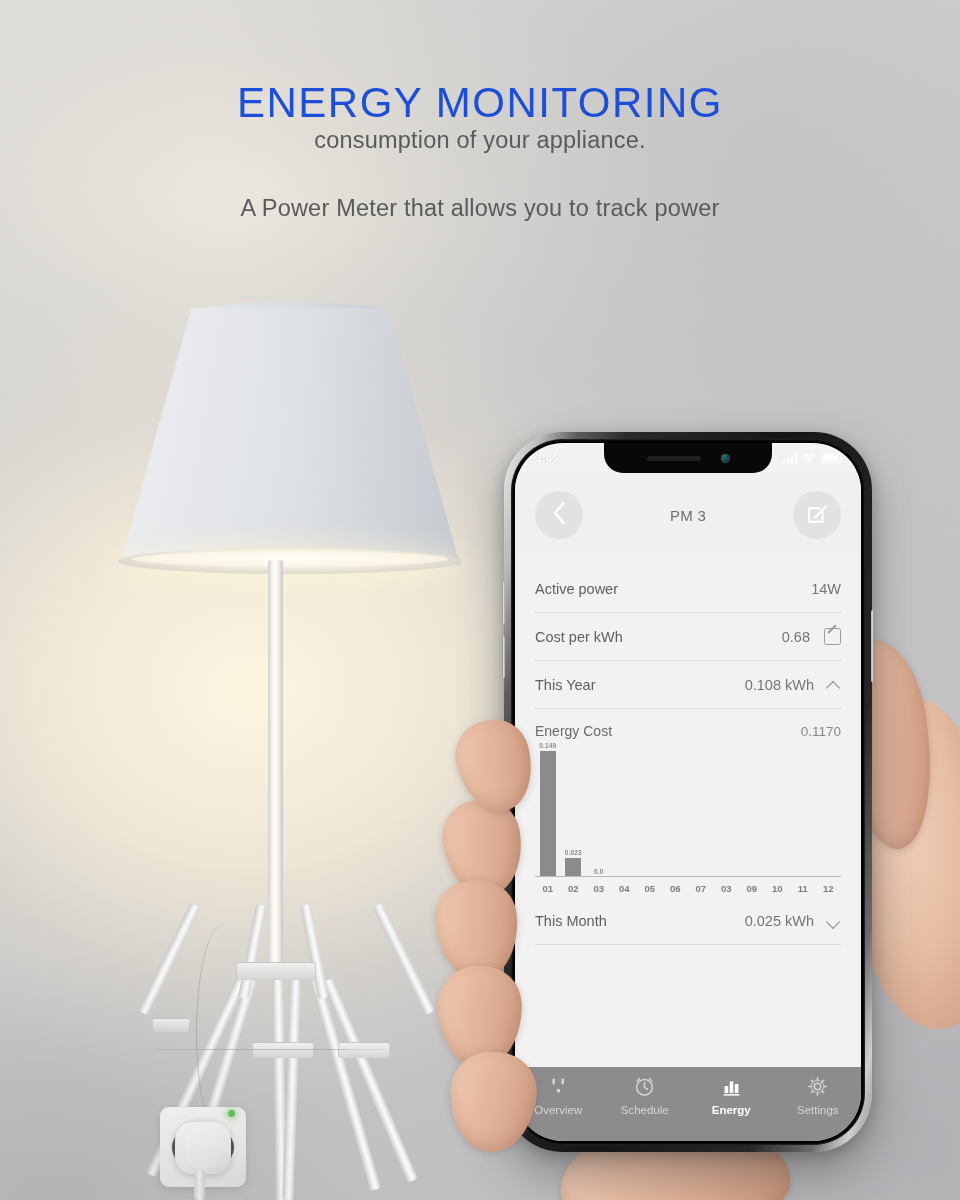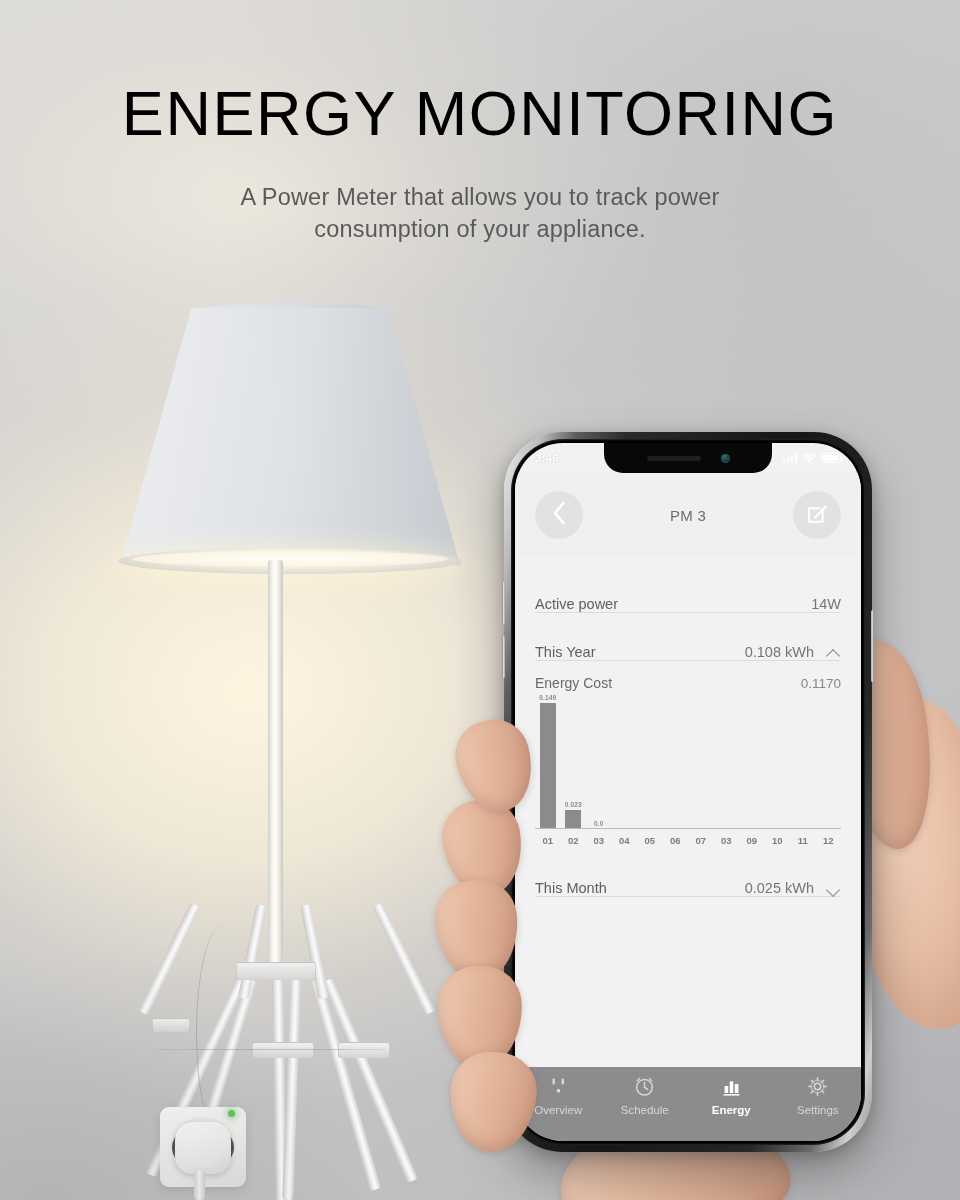"ENERGY MONITORING" h1 { color: #000000 -> #1d4ed8; font-size: 63px -> 42px }
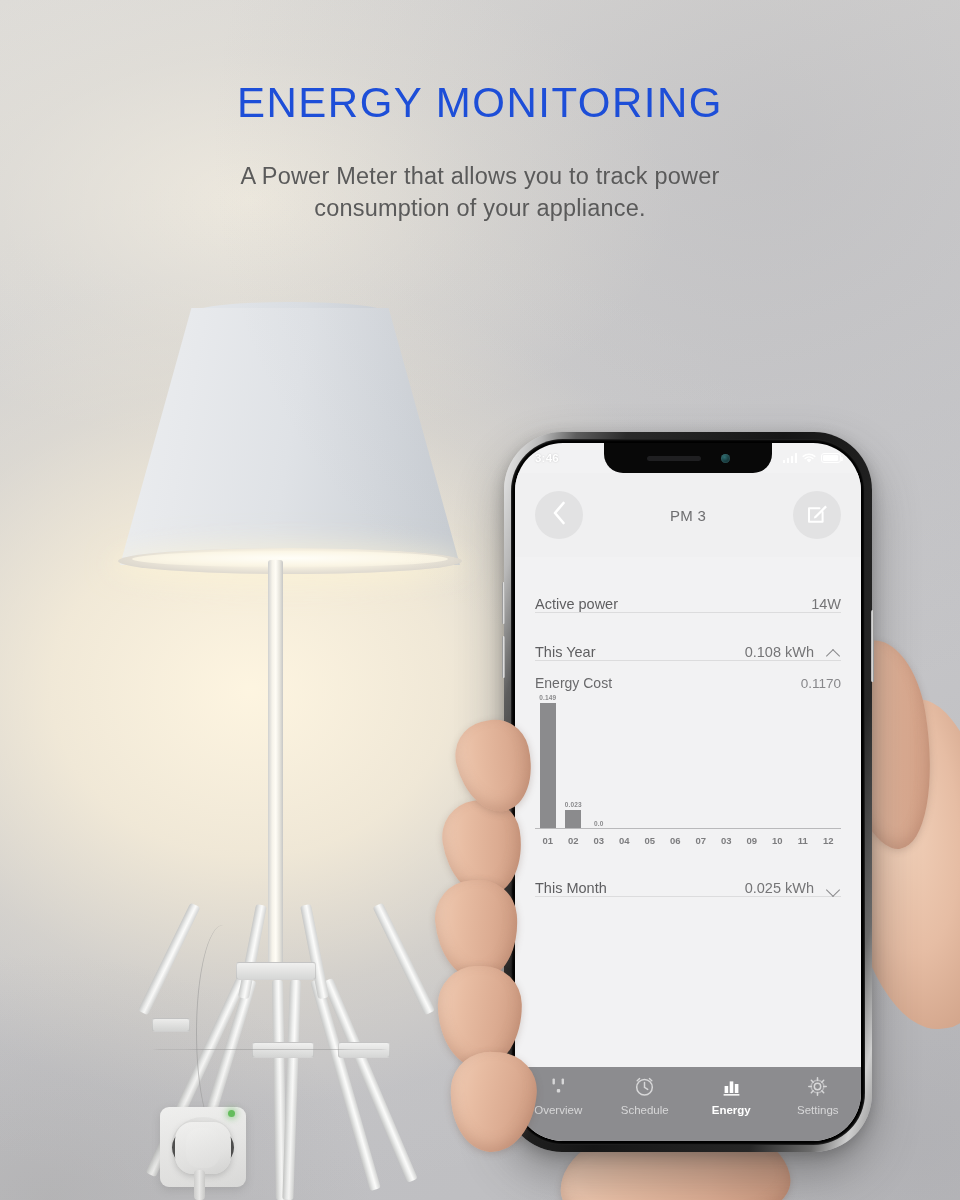"A Power Meter that allows" p { order: before "consumption of your appliance." -> after "consumption of your appliance." }
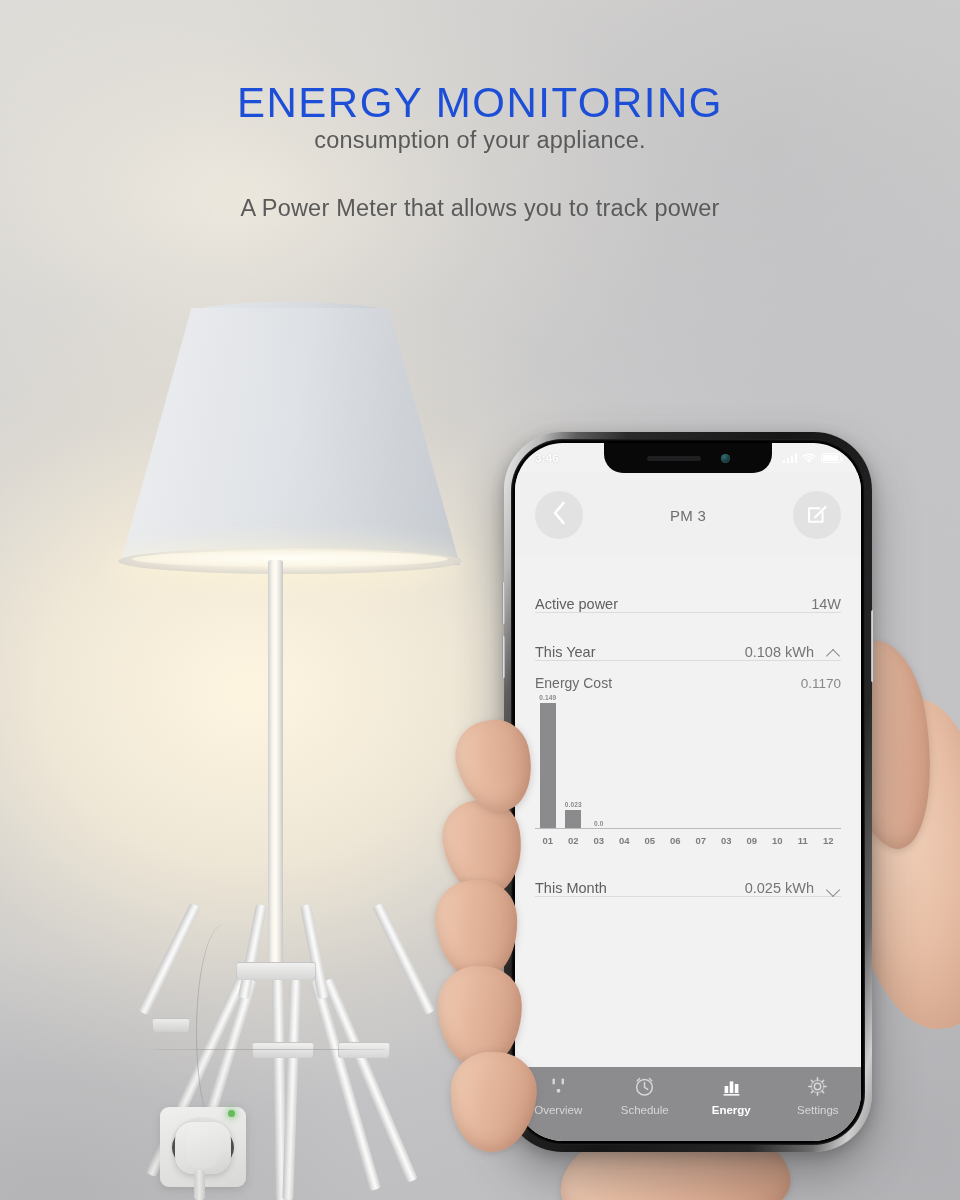"Active power" .row { align-items: flex-end -> center }
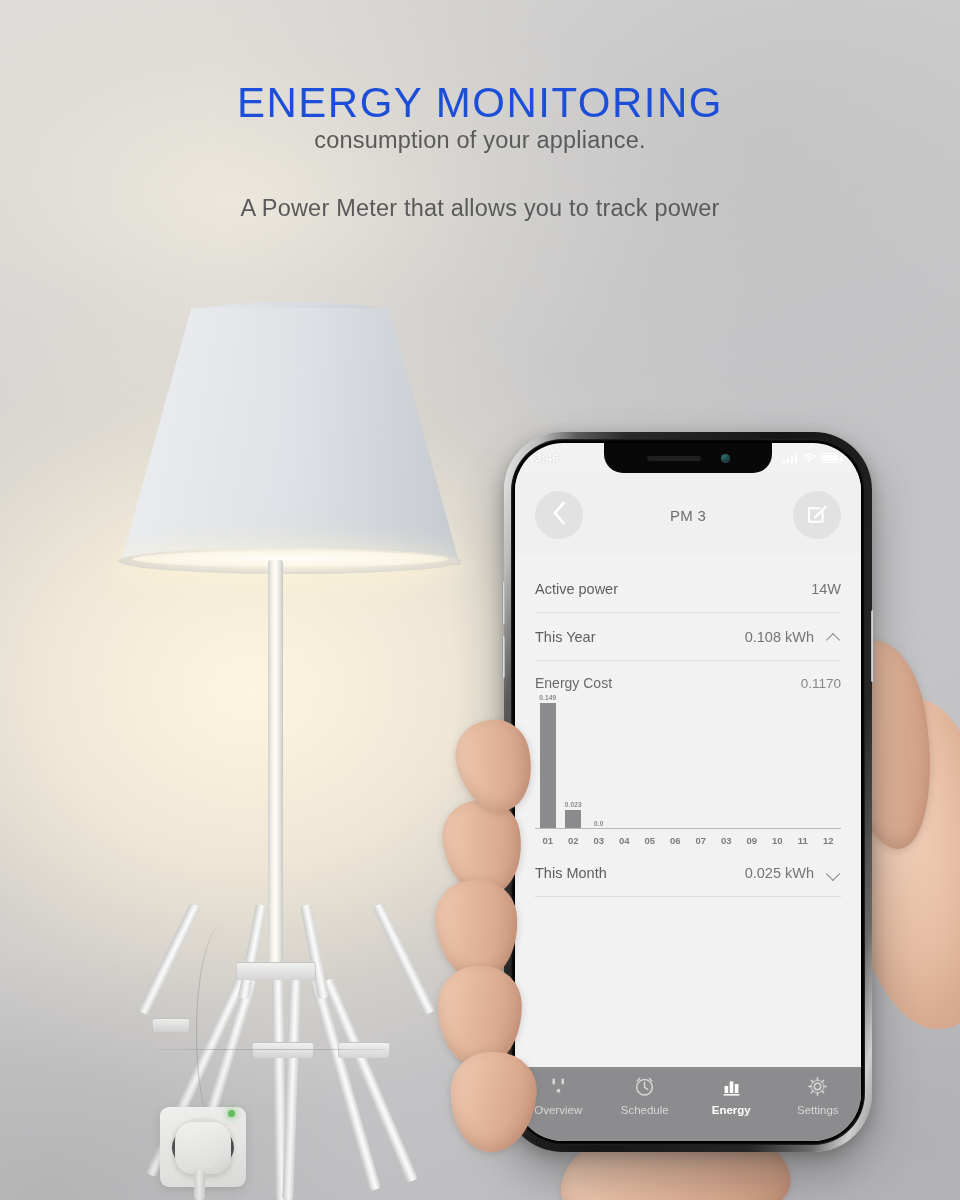"Cost per kWh" div.row { html: none -> <div> <span>Cost per kWh</span> <span>0.68</span> <span></span> </div> }
